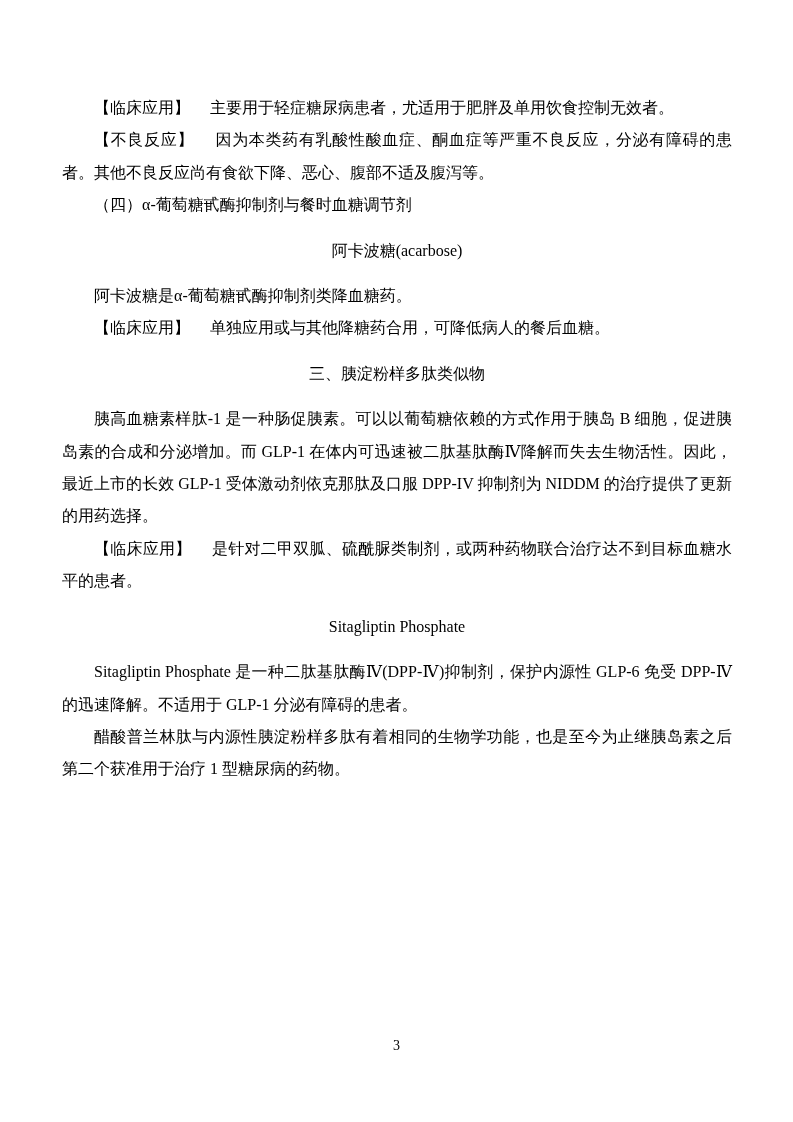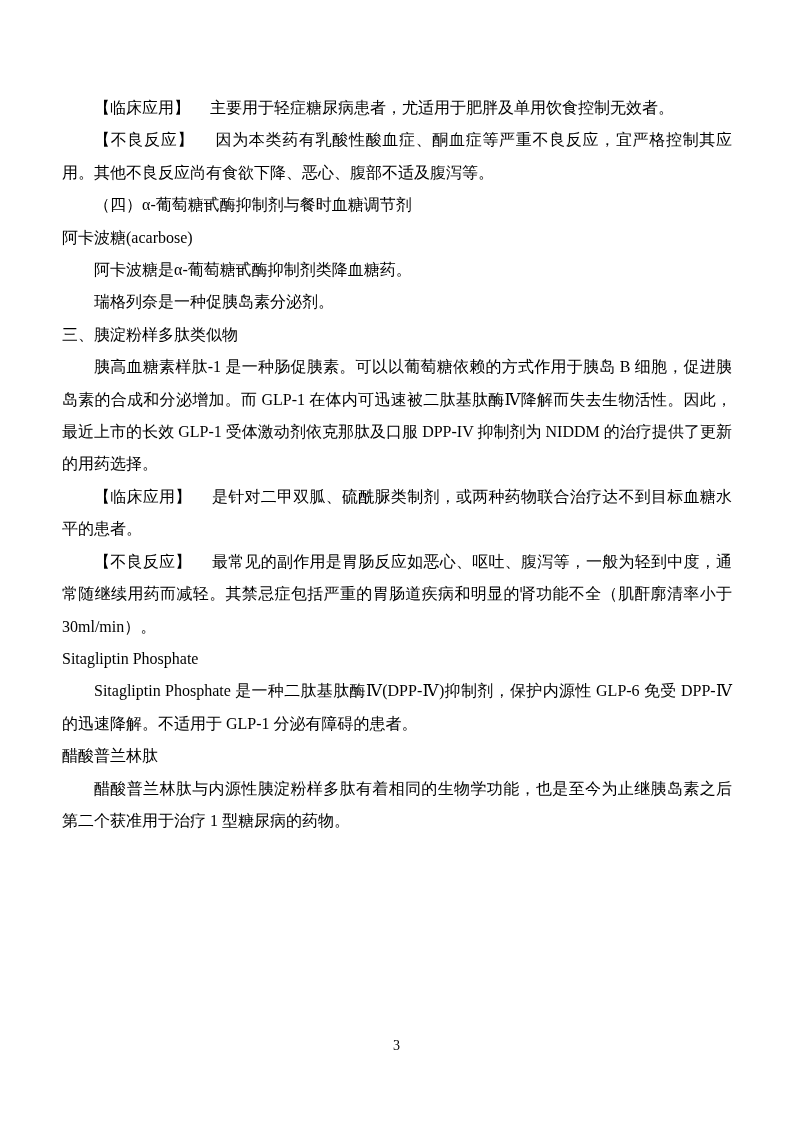"【不良反应】 因为本类药有乳酸性酸血症、酮血症等严重不良反应，宜严格控制其应用。其他不良反应尚有食欲下降、恶心、腹部不适及腹泻等。" p.para { text: 宜严格控制其应用 -> 分泌有障碍的患者 }
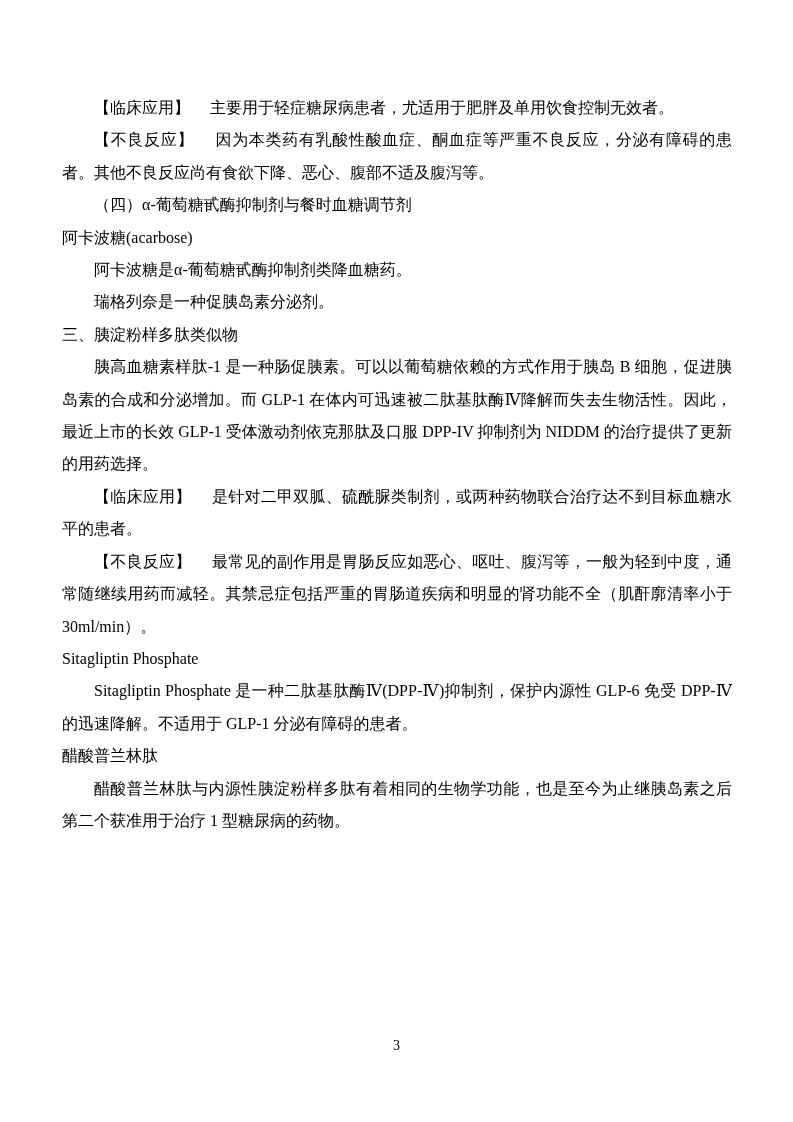"阿卡波糖(acarbose)" .heading { margin: 0 -> 13px; text-align: left -> center }
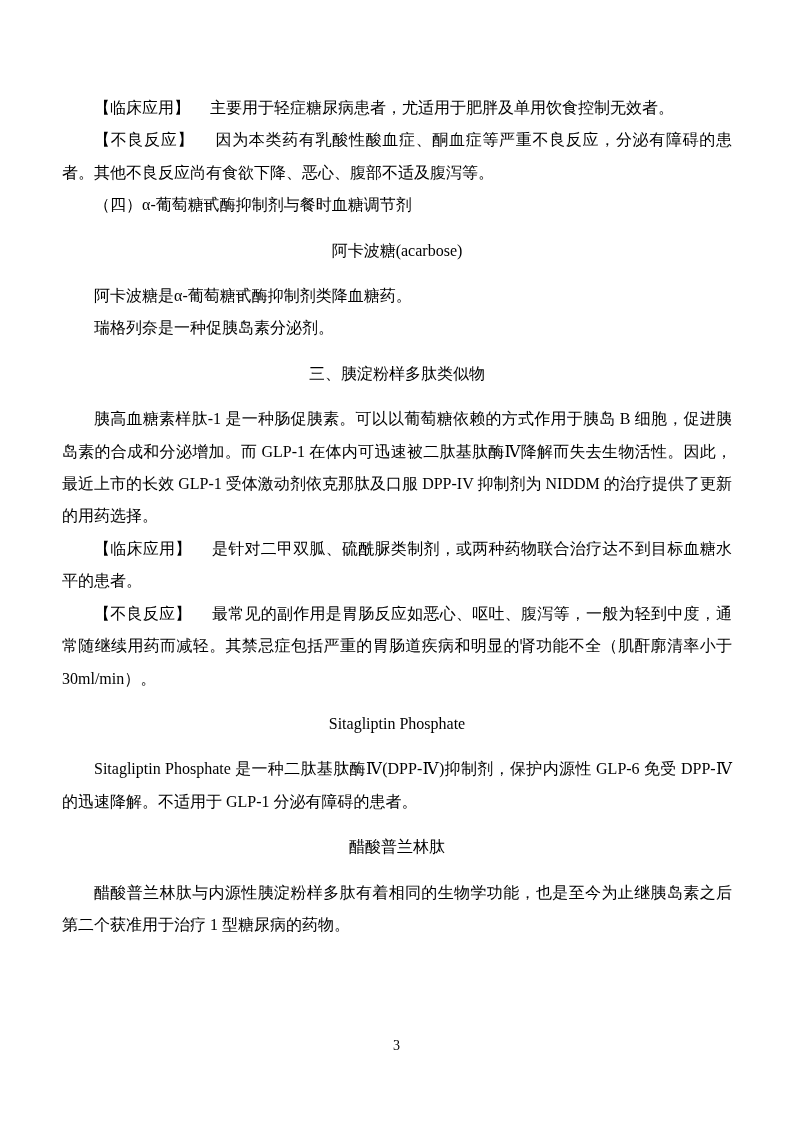"【临床应用】 单独应用或与其他降糖药合用，可降低病人的餐后血糖。" p.para { html: none -> <p>【临床应用】 单独应用或与其他降糖药合用，可降低病人的餐后血糖。</p> }
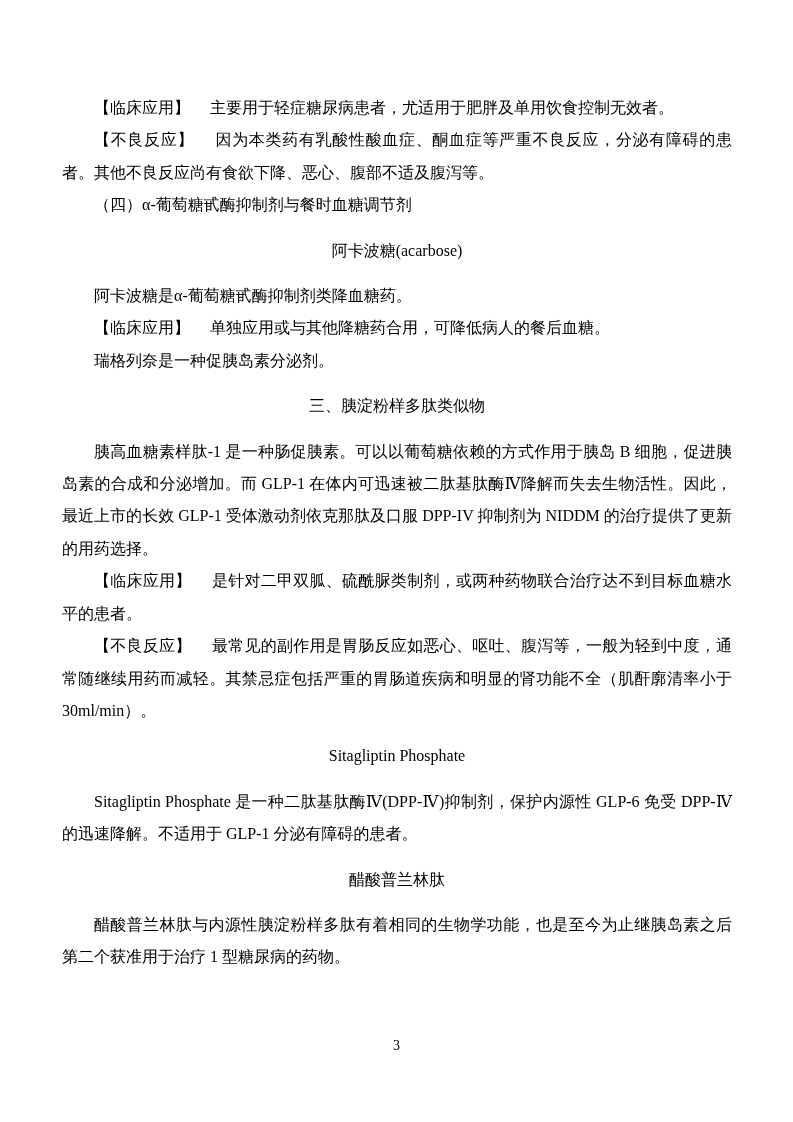"瑞格列奈是一种促胰岛素分泌剂。" p.para { html: <p>瑞格列奈是一种促胰岛素分泌剂。</p> -> none }
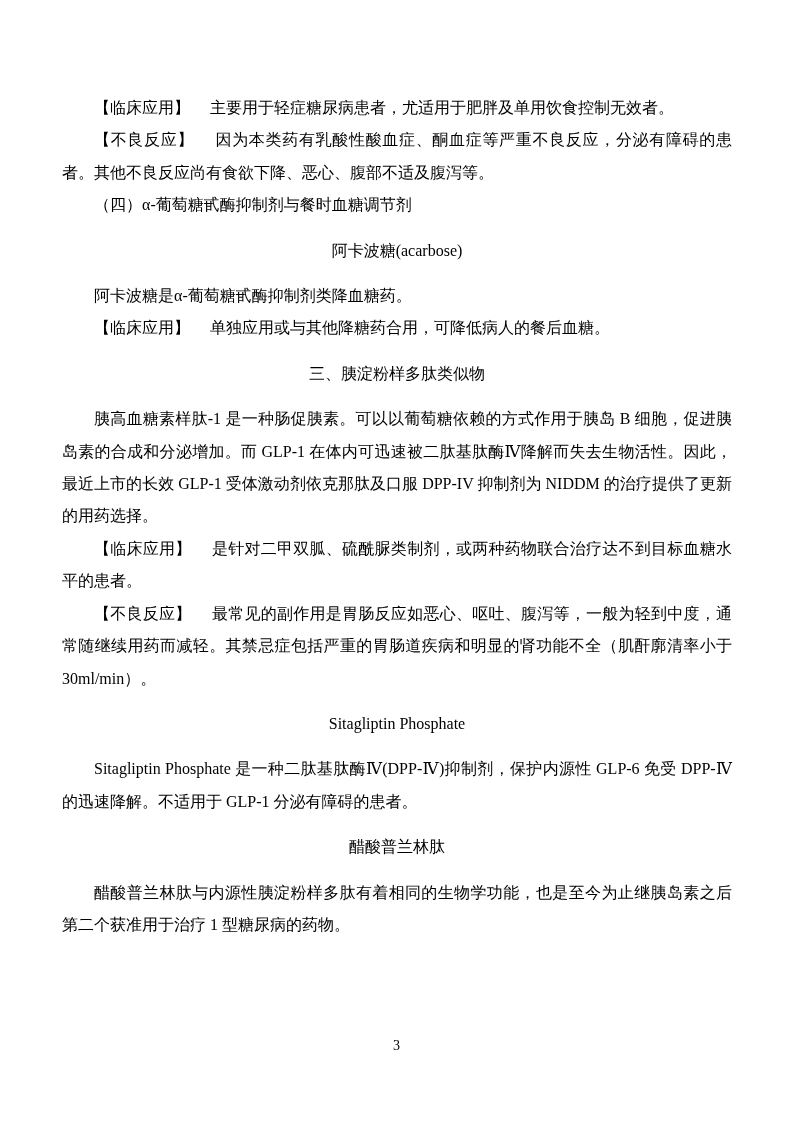"【不良反应】" p.para { html: <p>【不良反应】 最常见的副作用是胃肠反应如恶心、呕吐、腹泻等，一般为轻到中度，通常随继续用药而减轻。其禁忌症包括严重的胃肠道疾病和明显的肾功能不全（肌酐廓清率小于 30ml/min）。</p> -> none }
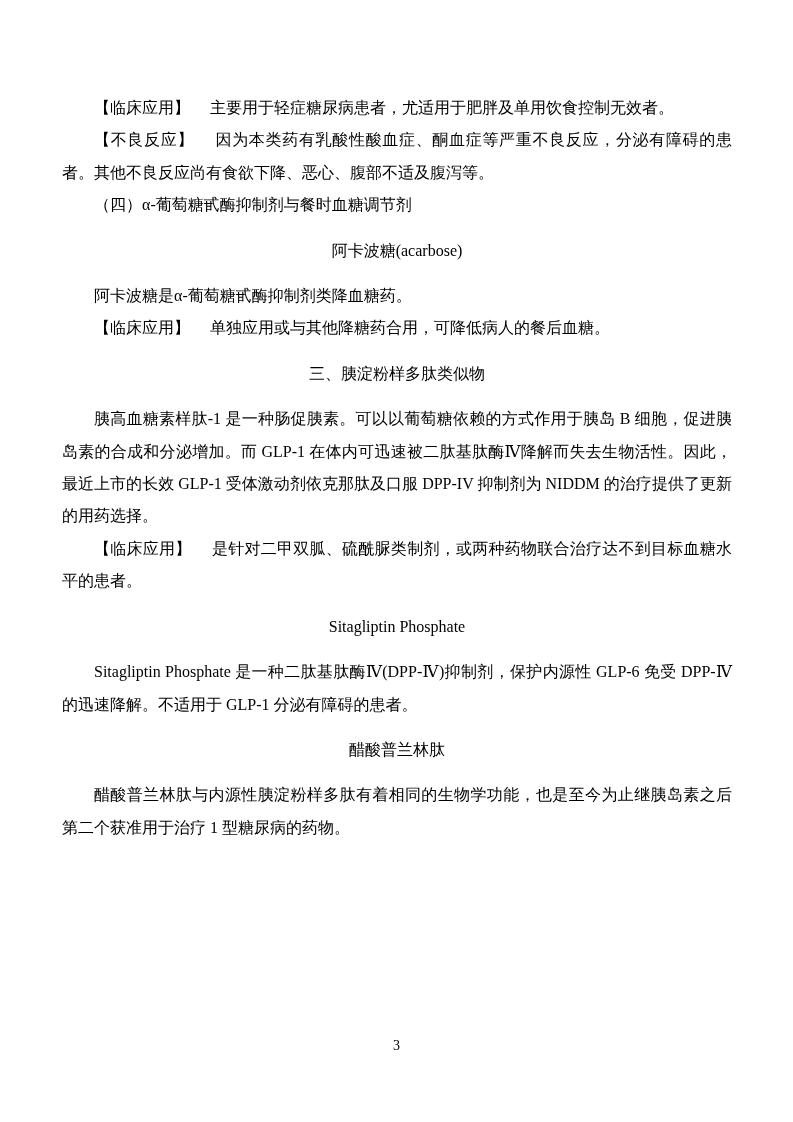"醋酸普兰林肽" p.heading { html: <p>醋酸普兰林肽</p> -> none }
